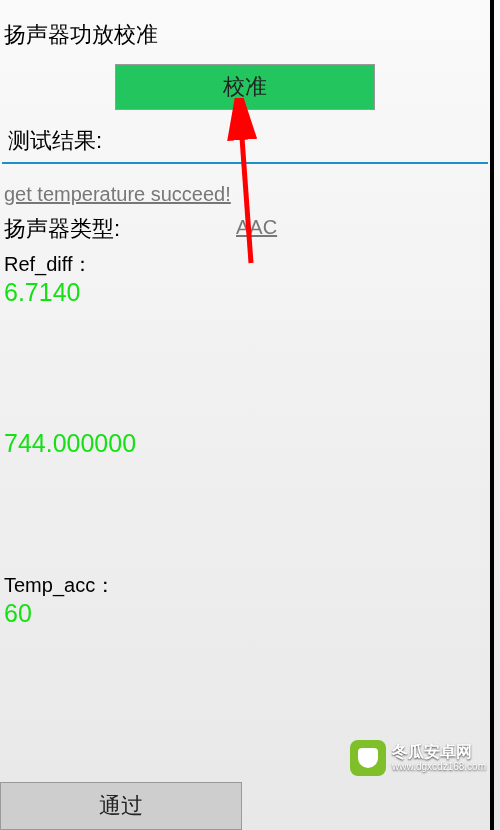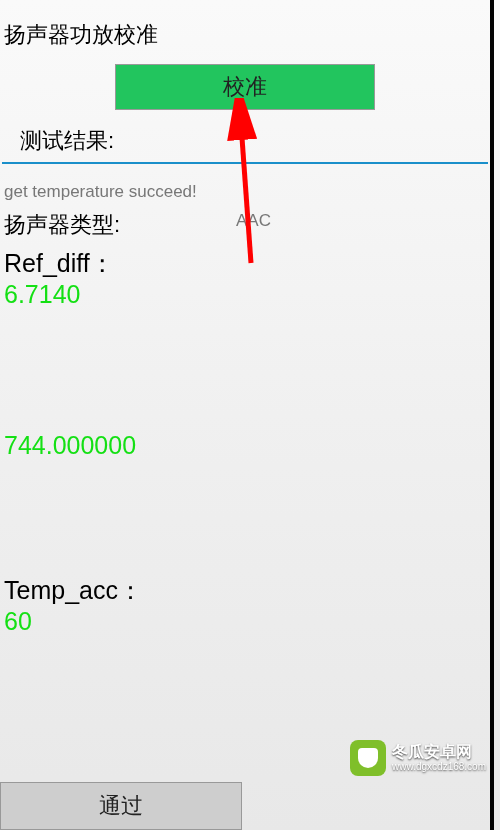"测试结果:" .result-label { padding: 4px 4px 6px 20px -> 4px 4px 6px 8px }
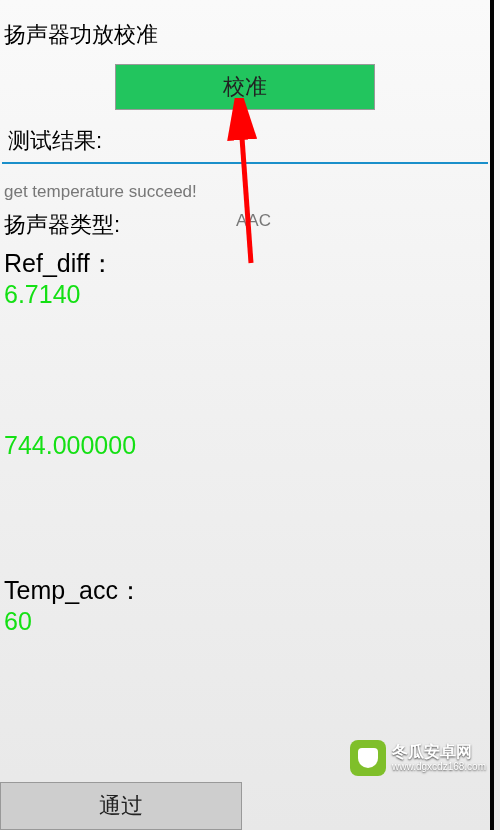"get temperature succeed!" .row-value { font-size: 17px -> 20px; text-decoration: none -> underline }
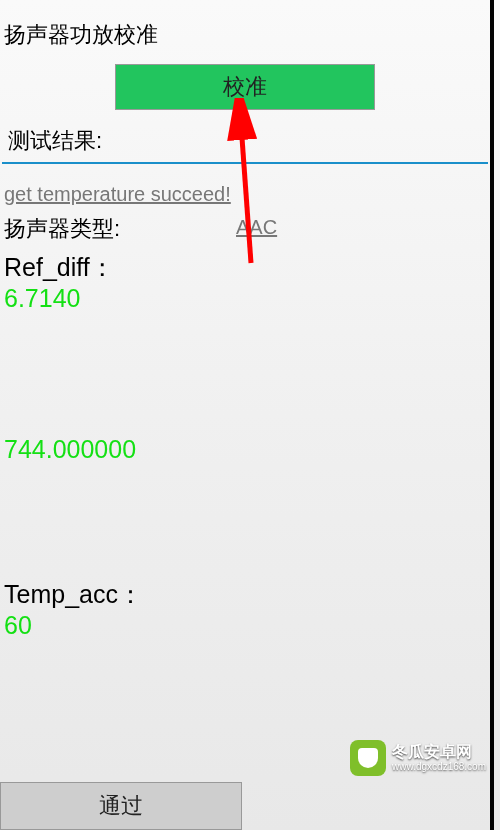"Ref_diff：" .metric-label { font-size: 25px -> 20px }
